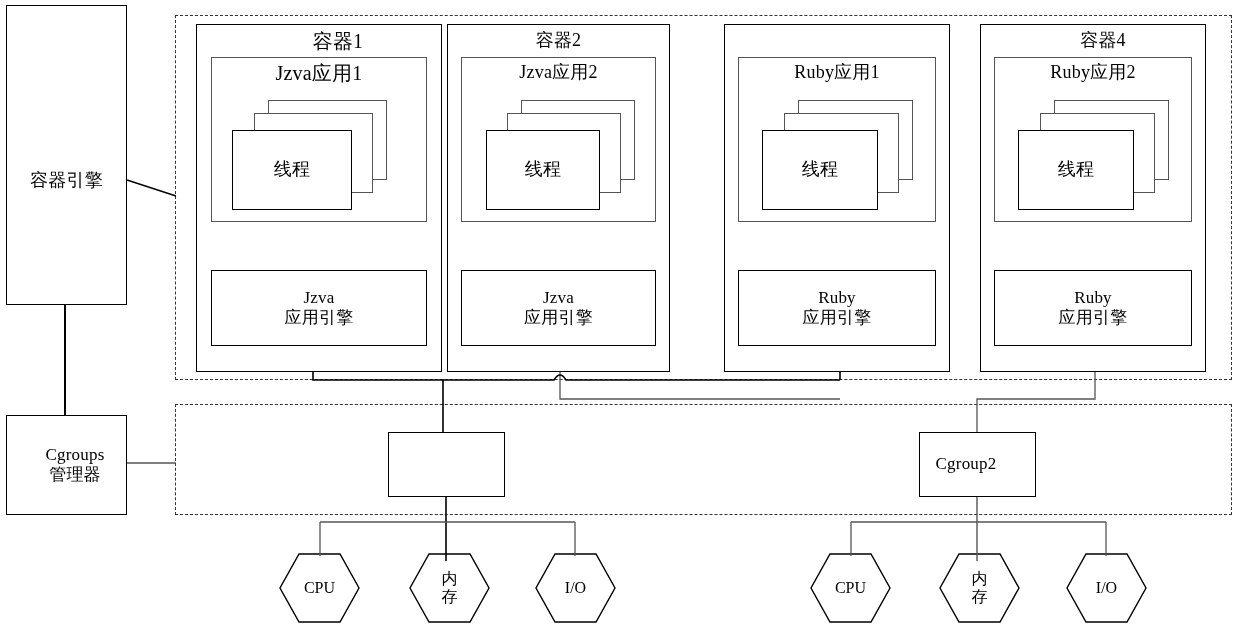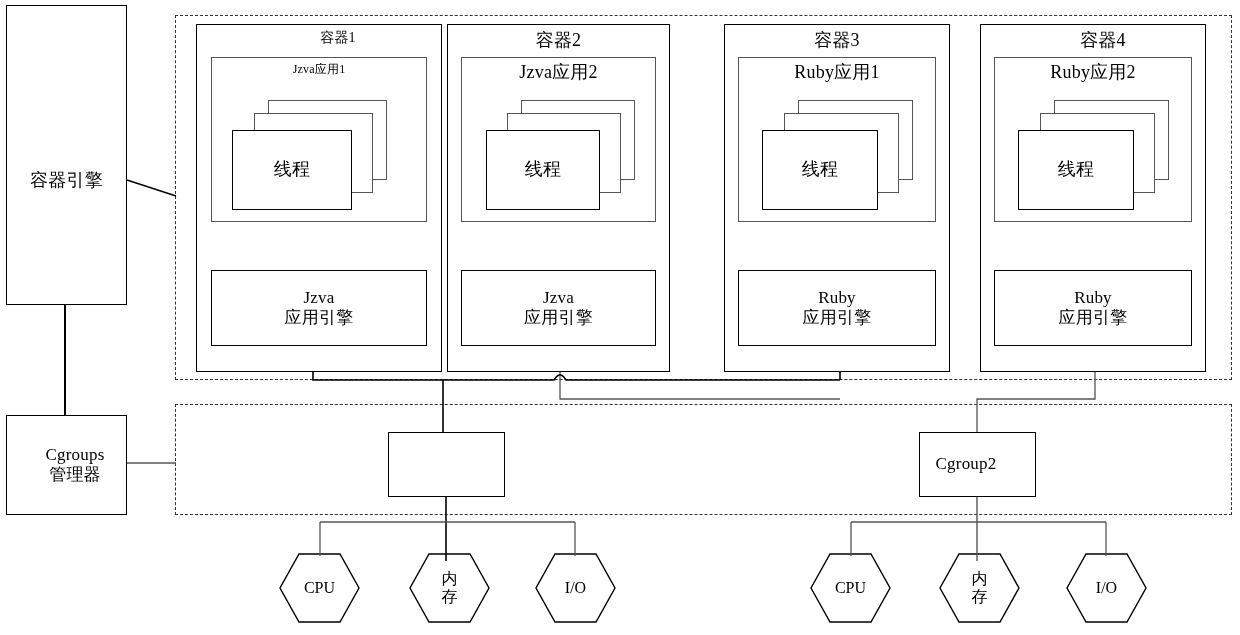"容器1" div.lbl { font-size: 14px -> 20px }
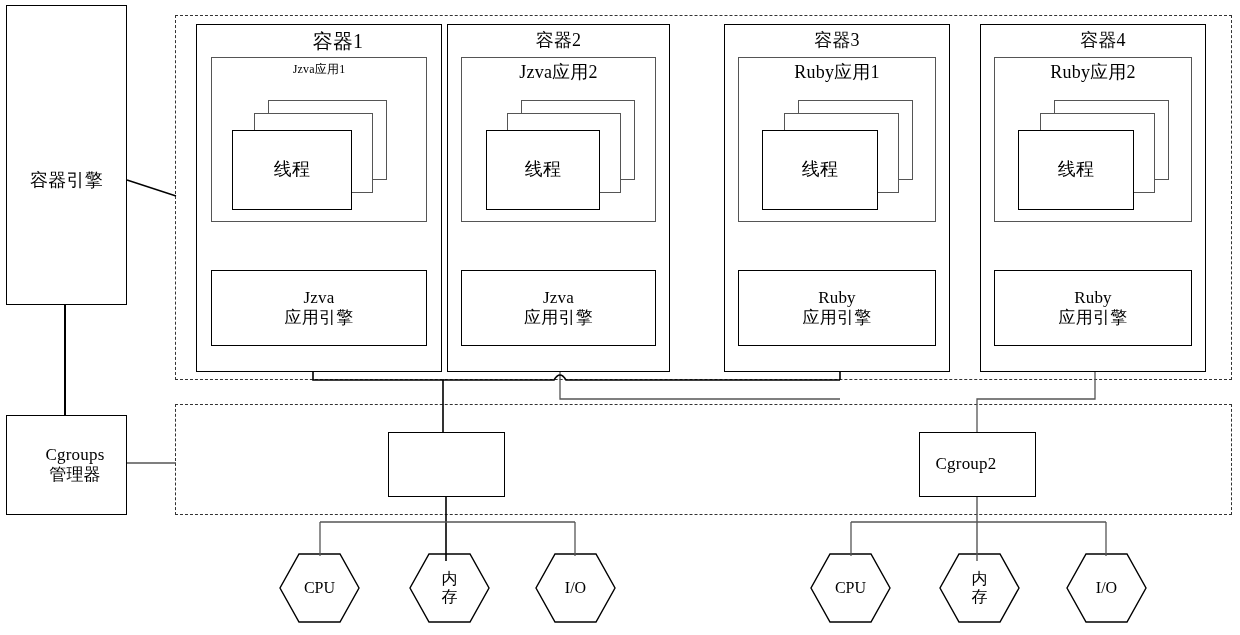"容器3" div.lbl { html: <div>容器3</div> -> none }
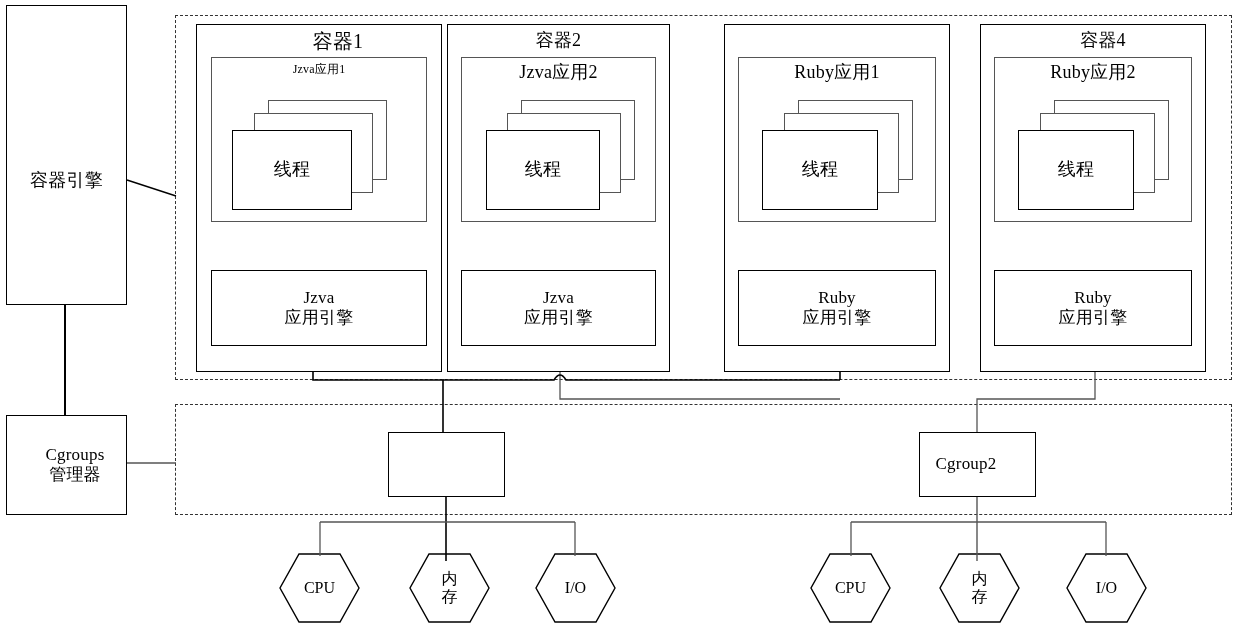"Jzva应用1" div.lbl { font-size: 12px -> 20px }
